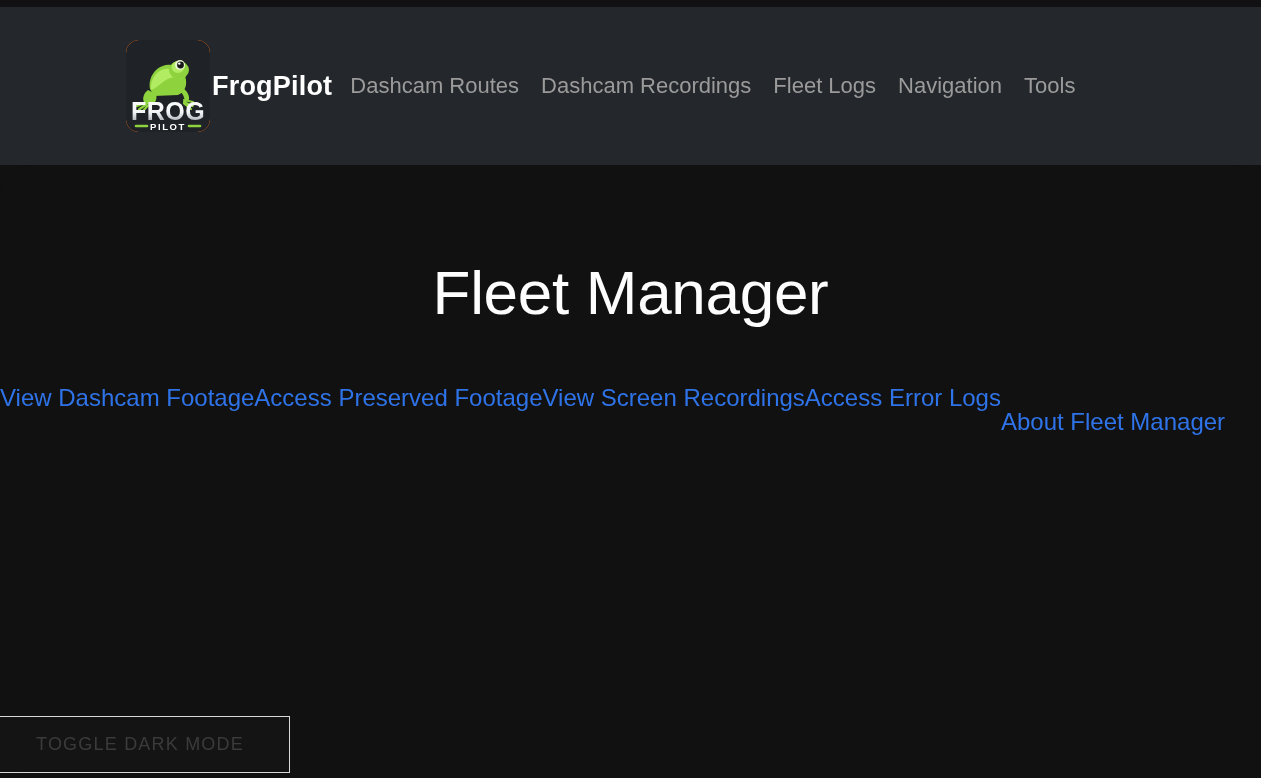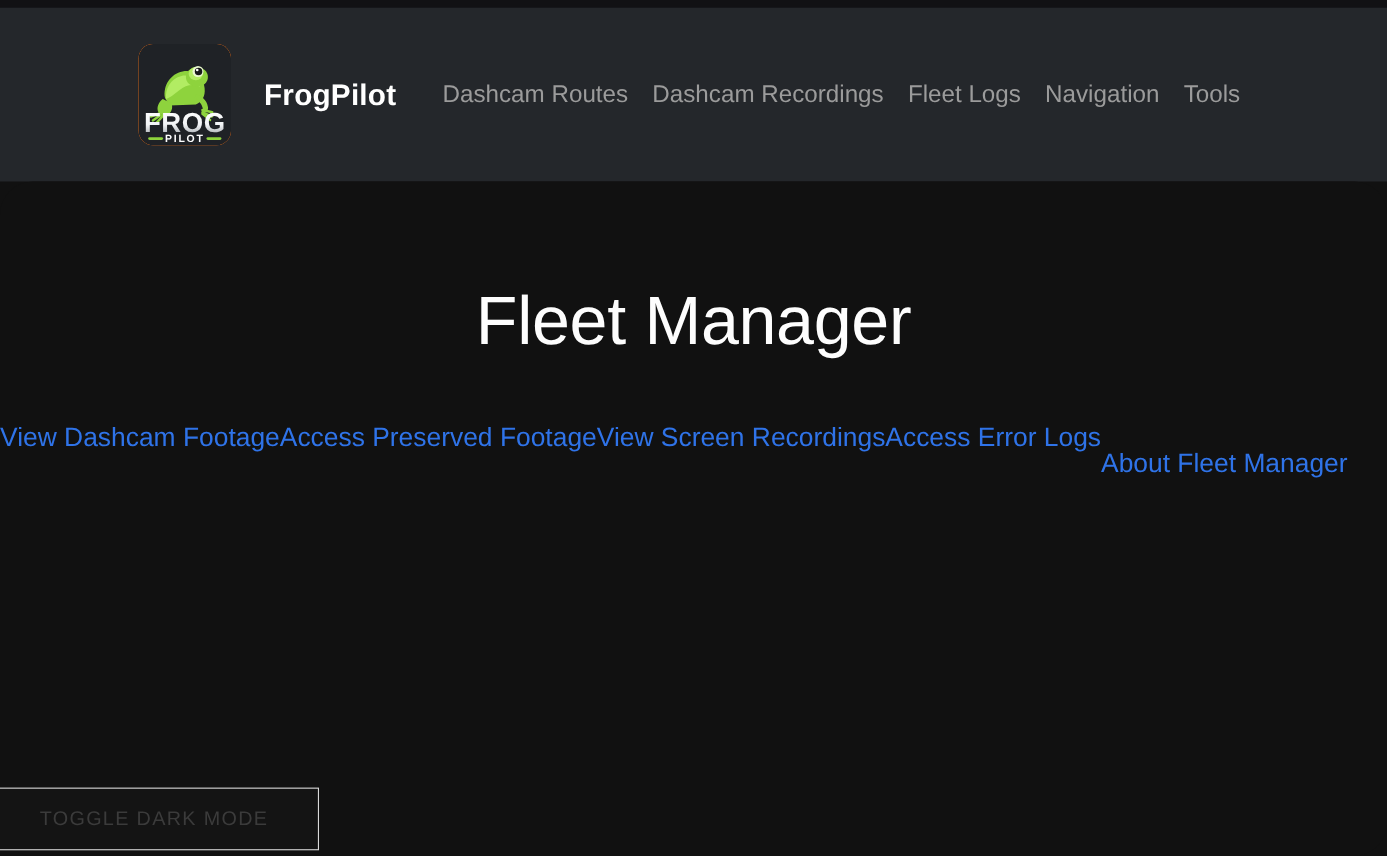"FrogPilot" .brand-name { margin-left: 30px -> 2px }
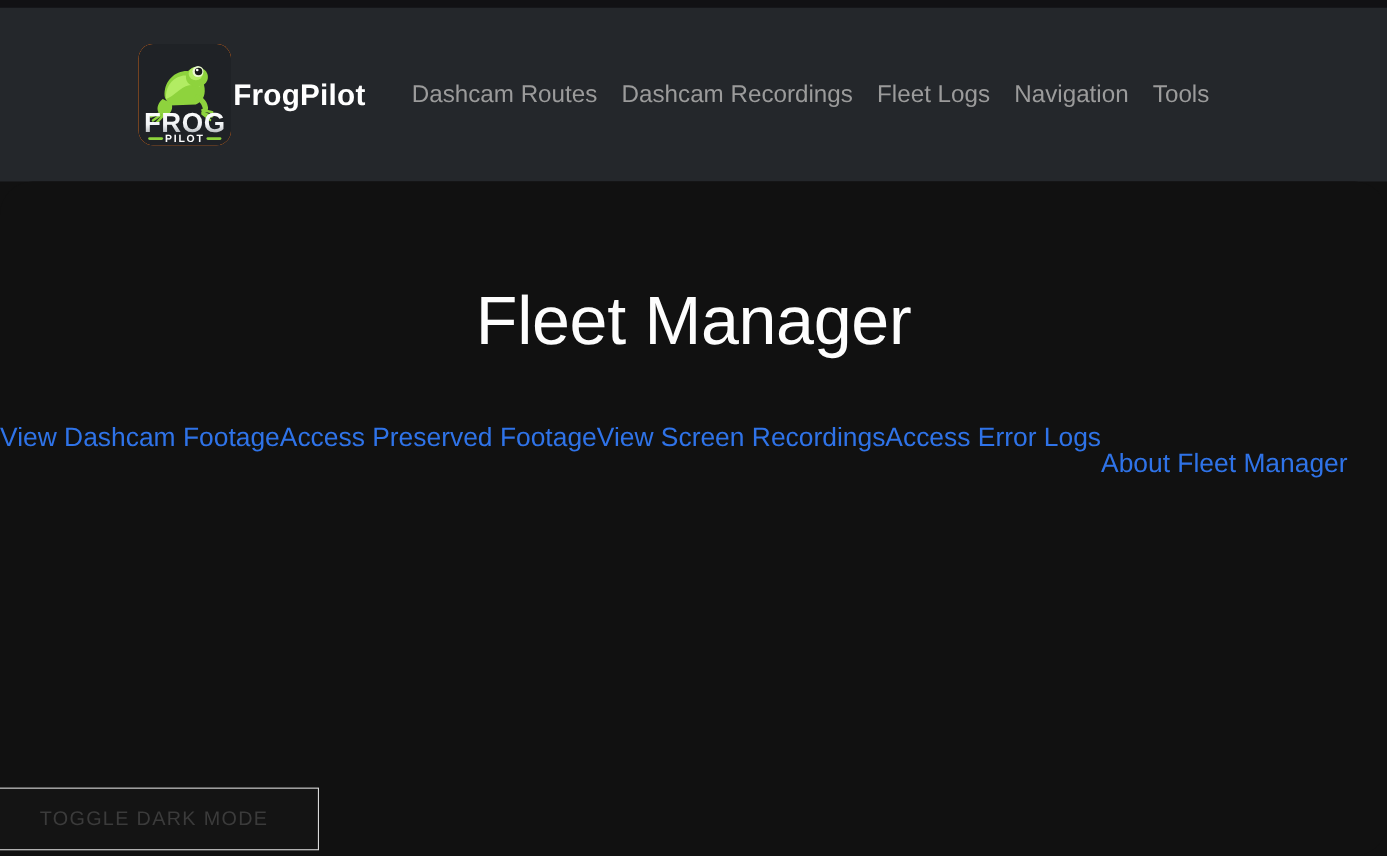"Dashcam Routes" .nav-links { margin-left: 42px -> 18px }
